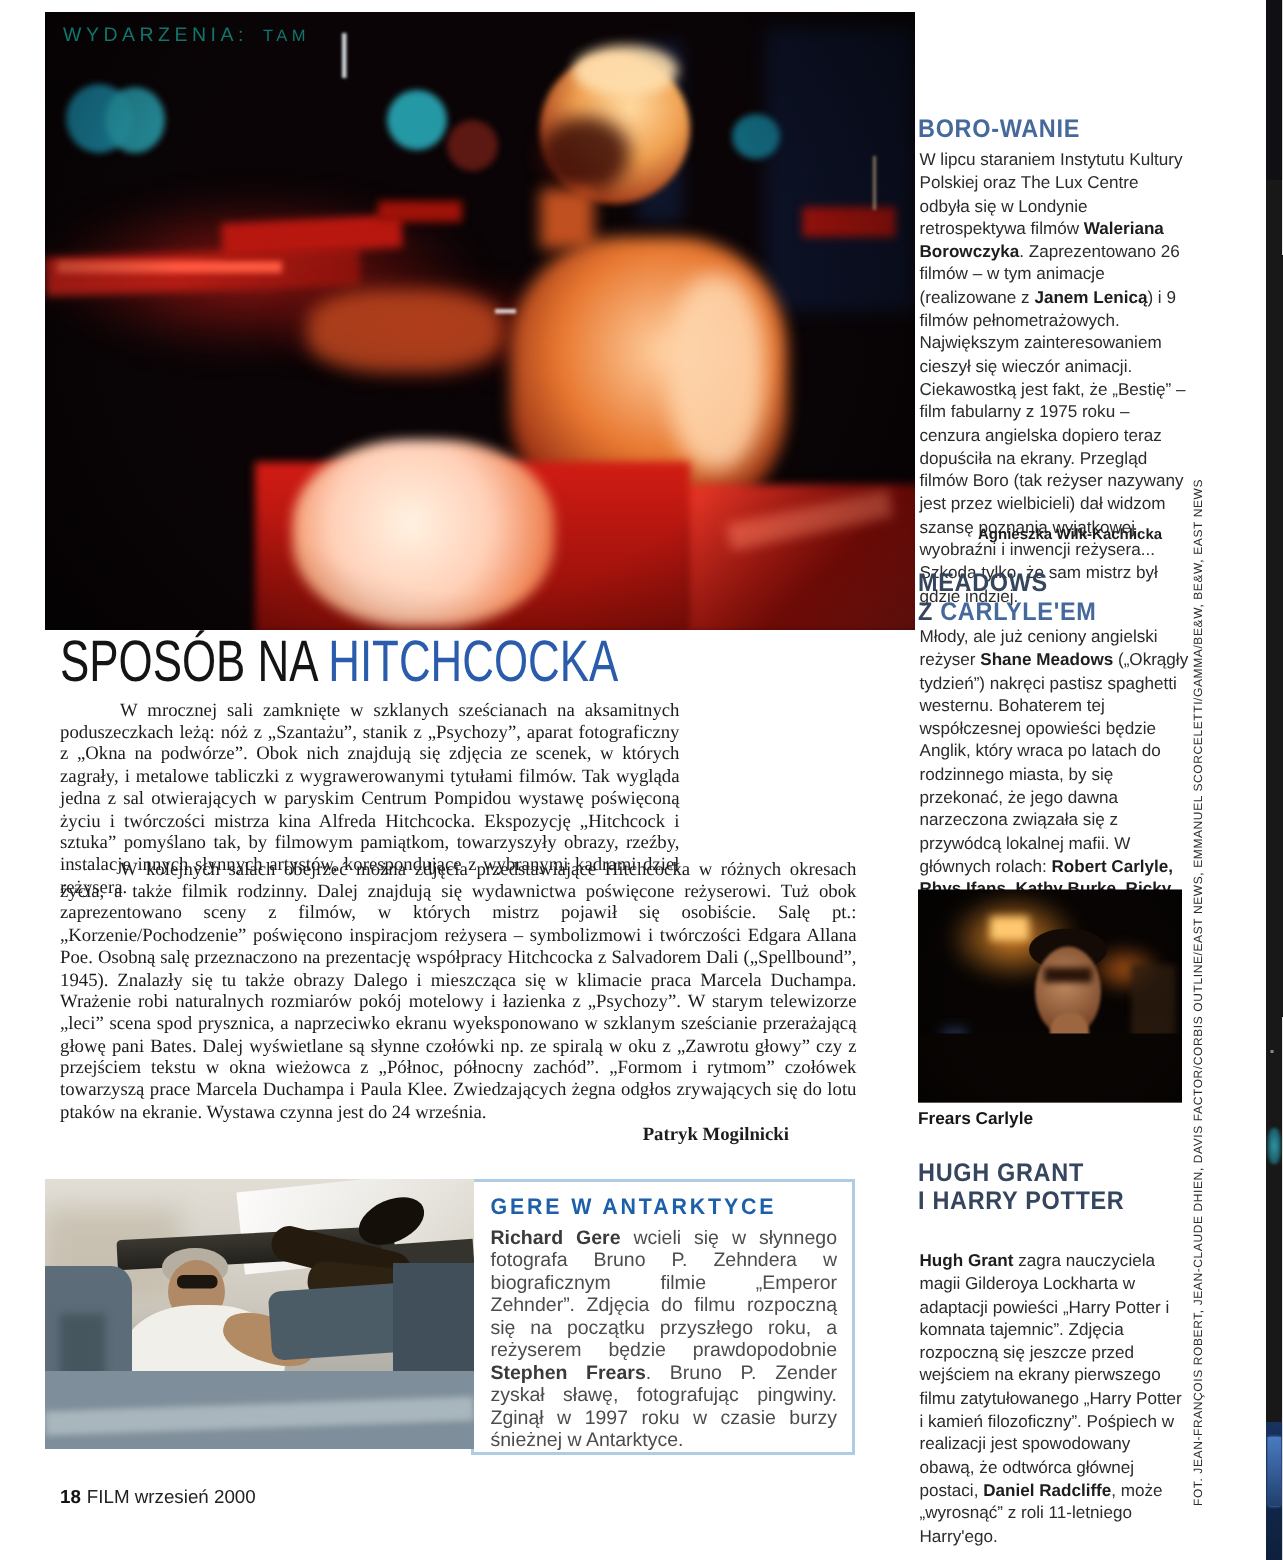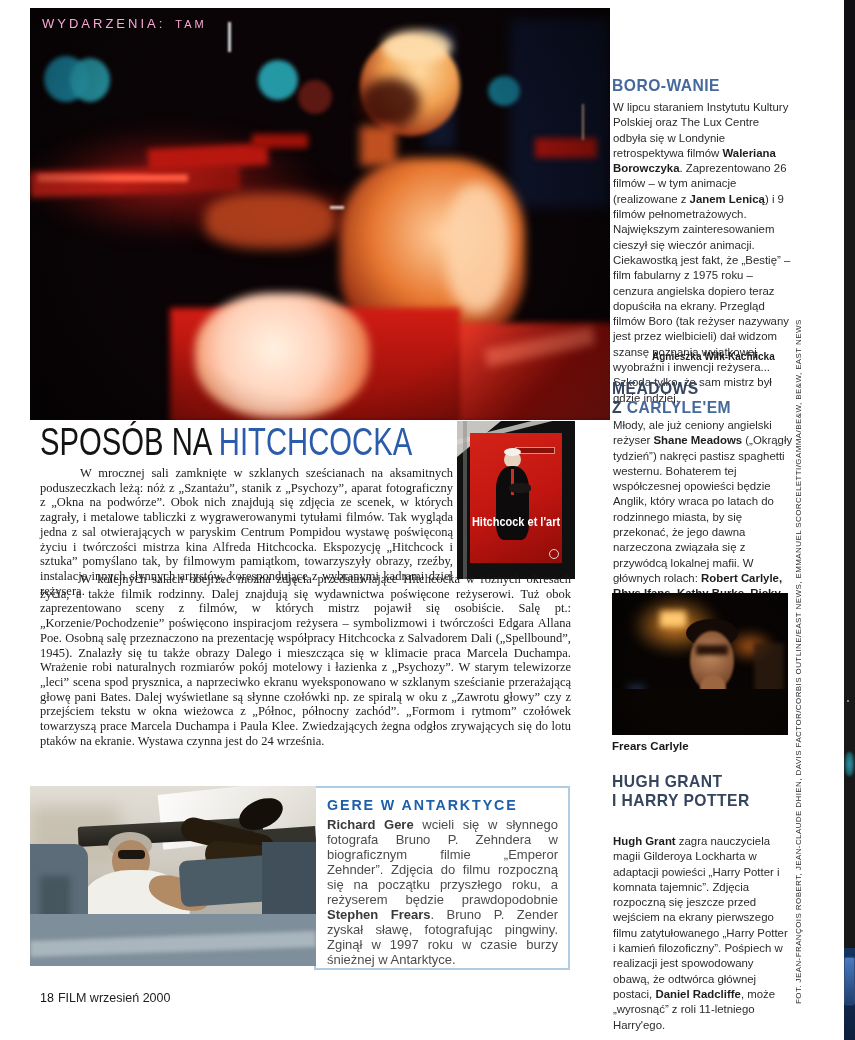"WYDARZENIA: TAM" .kicker { color: #f9a8d4 -> #0f766e }
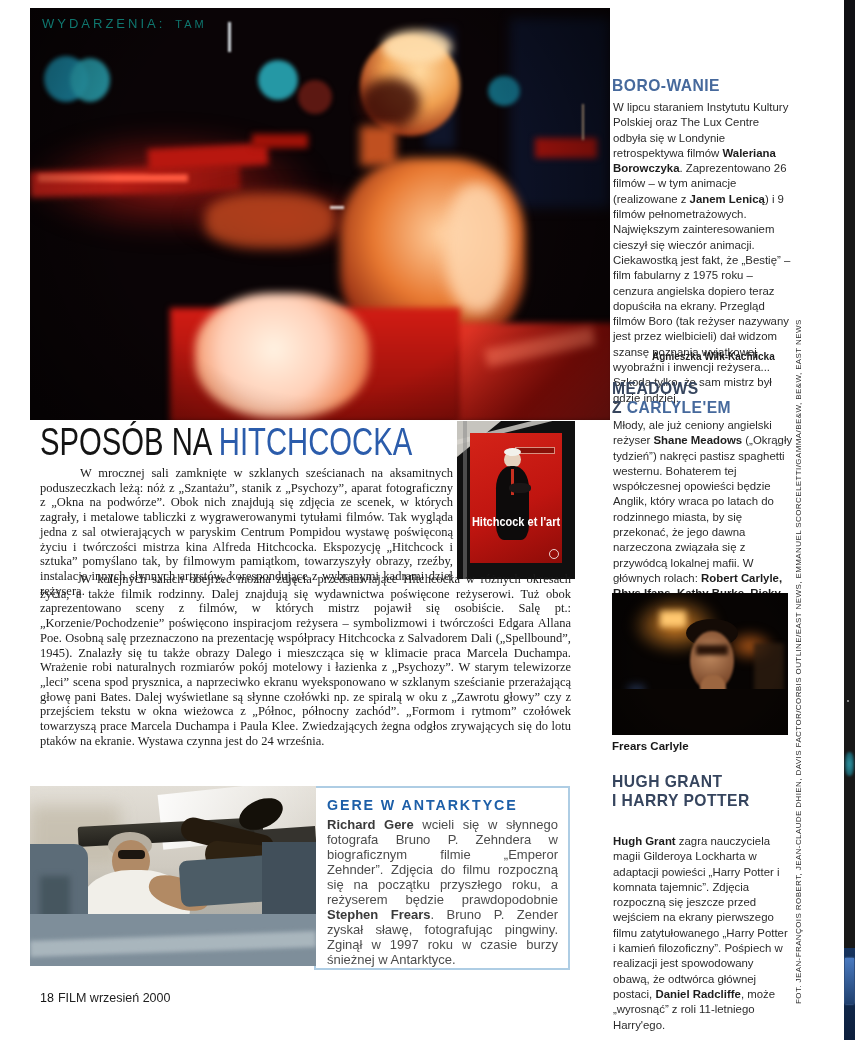"Hitchcock et l'art" div.abs { html: <div> <div></div> <div></div> <div></div> <div></div> <div></div> <div></div> <div></div> <div></div> <div></div> <div></div> <div>Hitchcock et l'art</div> <div></div> </div> -> none }
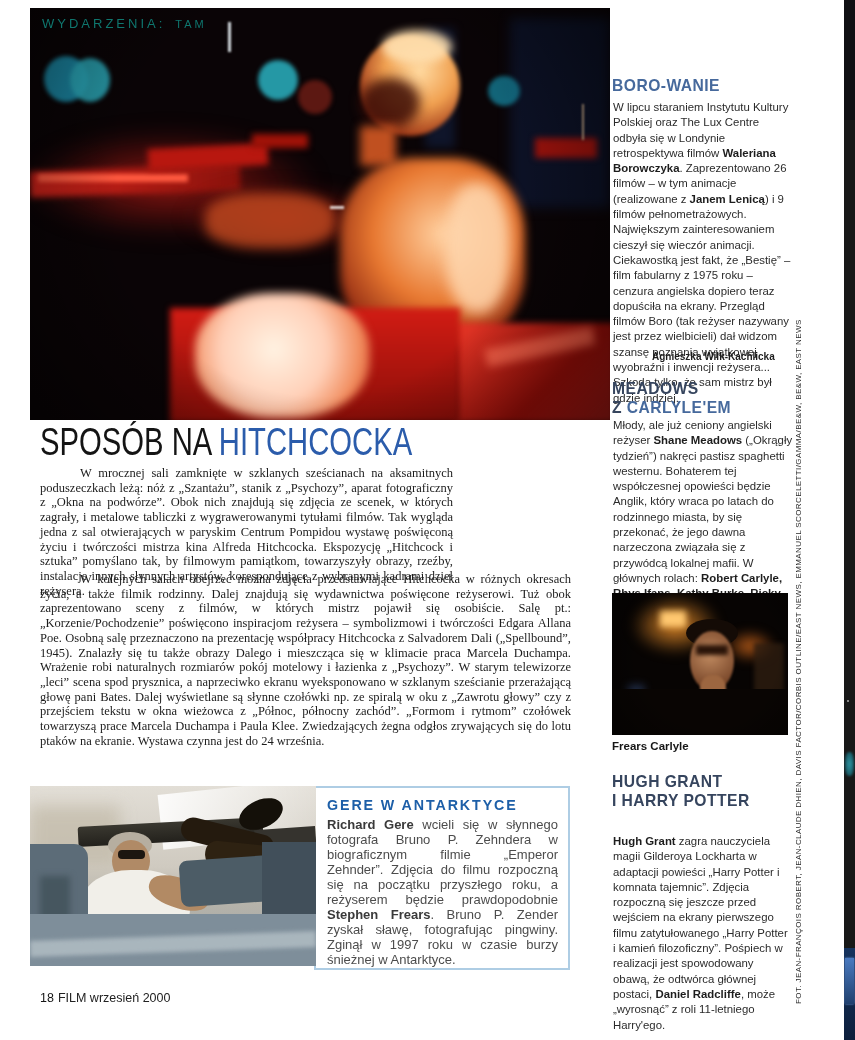"Patryk Mogilnicki" div.abs { html: none -> <div>Patryk Mogilnicki</div> }
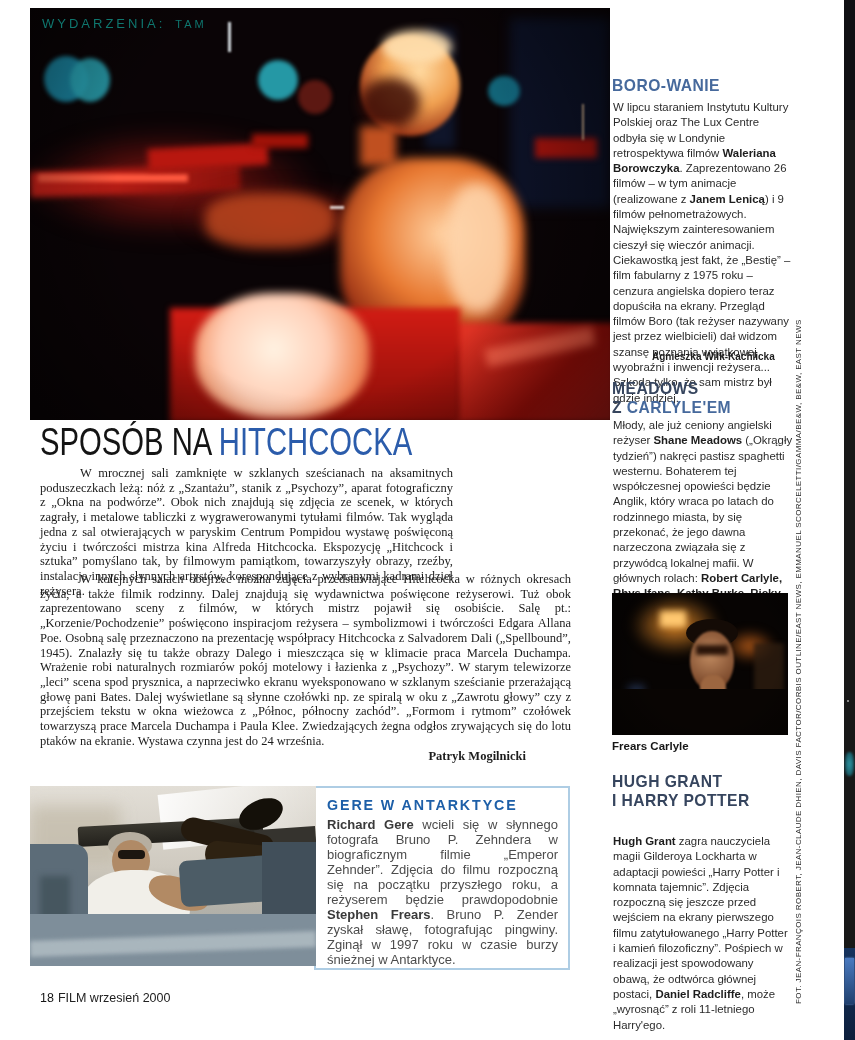"18" .footer .num { font-weight: normal -> bold }
